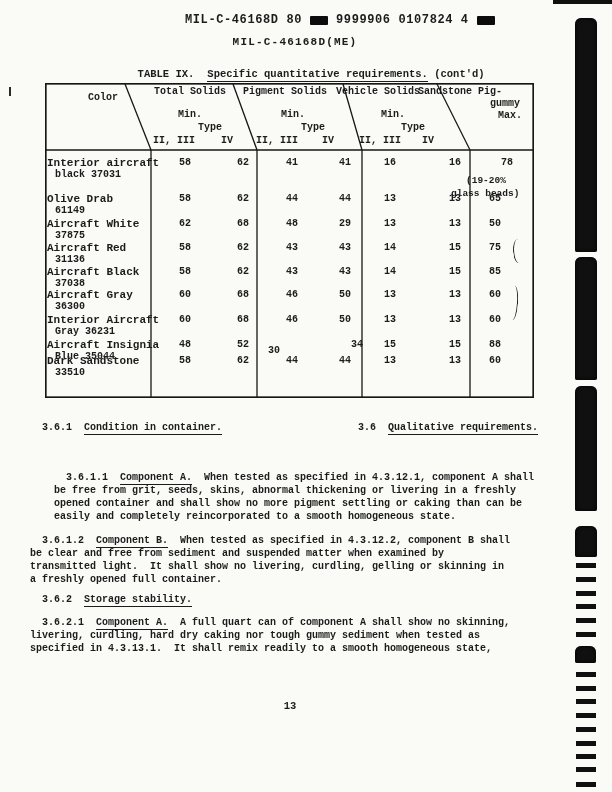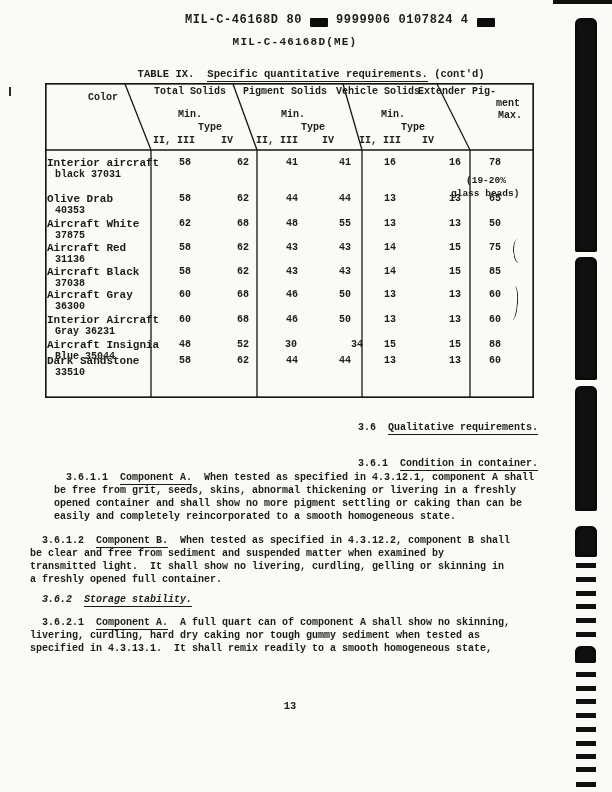"MIL-C-46168D 80" .mast1 { align-items: flex-end -> center }
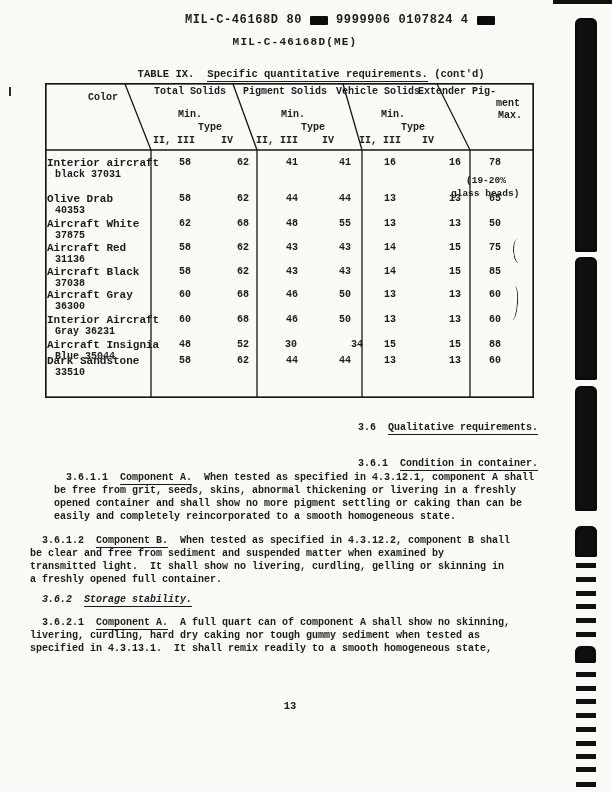"Extender Pig-" div.tl { text: Extender -> Sandstone }
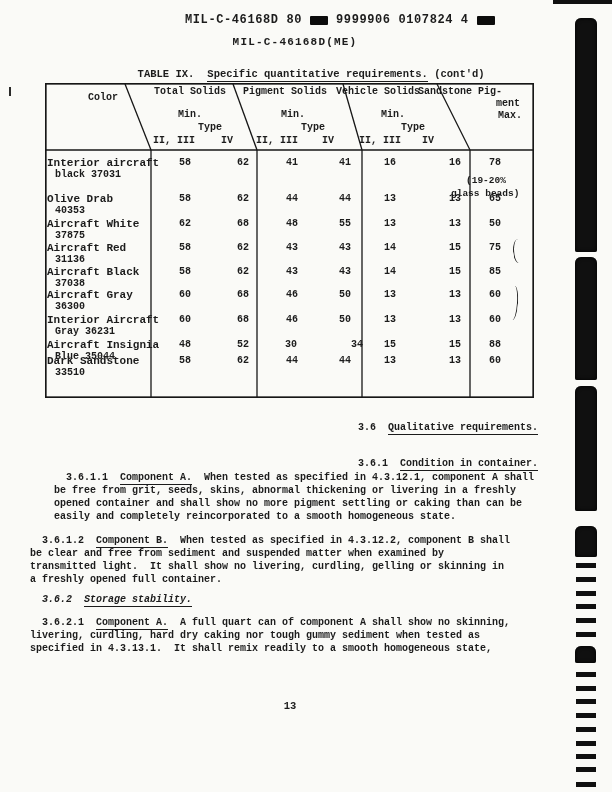"ment" div.tl { text: ment -> gummy }
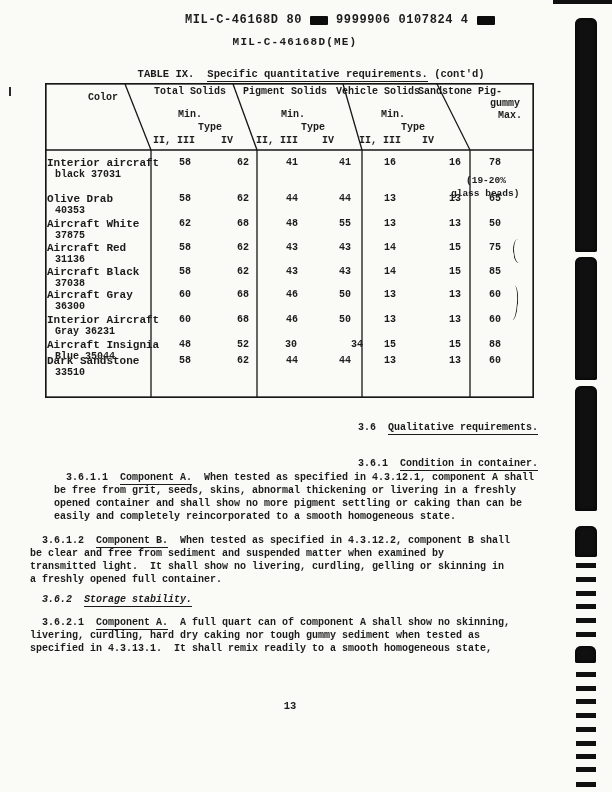"78" span.cval { text-align: none -> right }
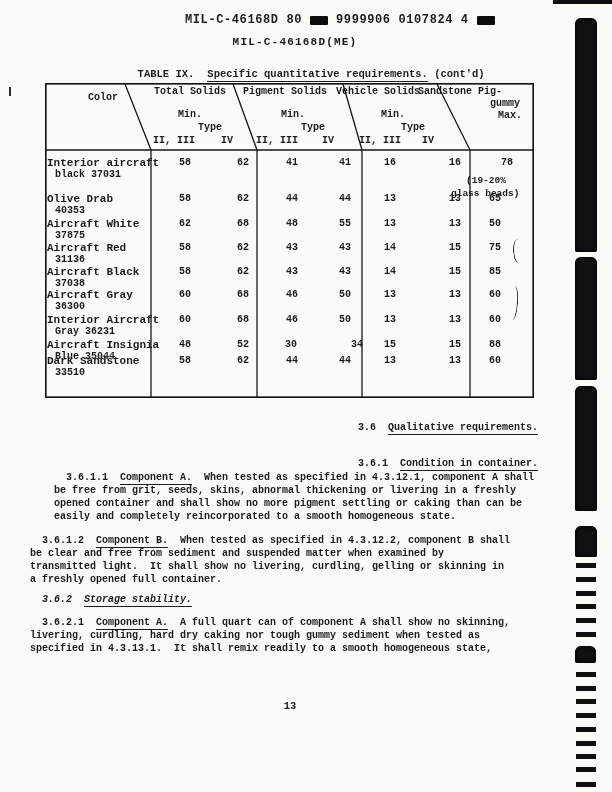"40353" span.c2 { text: 40353 -> 61149 }
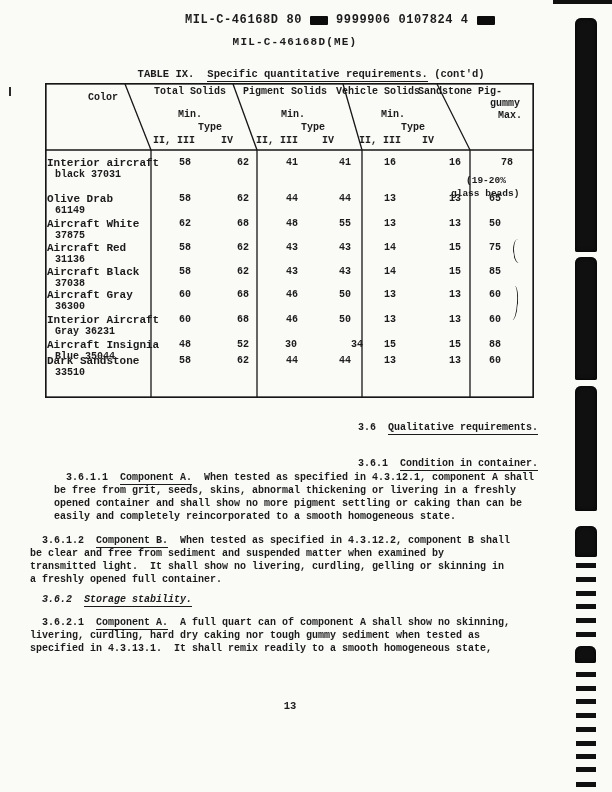"55" span.cval { text: 55 -> 29 }
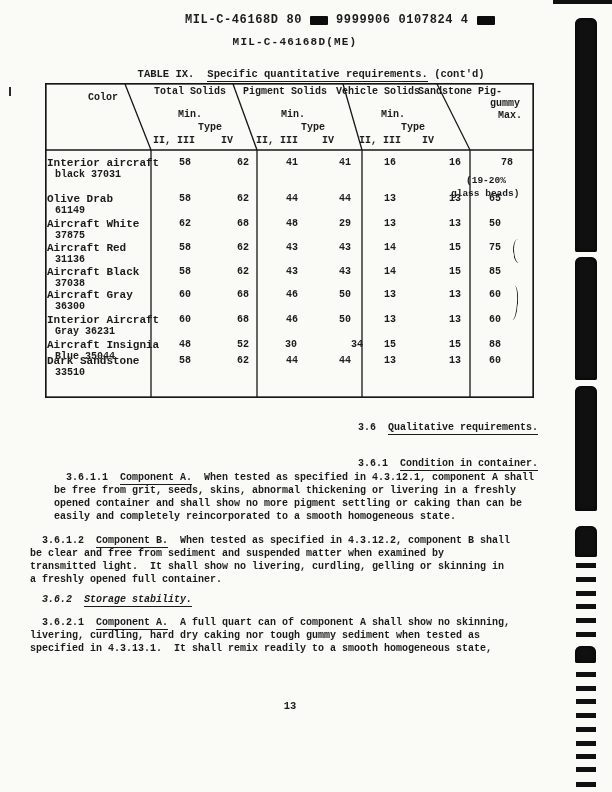"30" span.cval { left: 228px -> 211px; margin-top: none -> 6px }
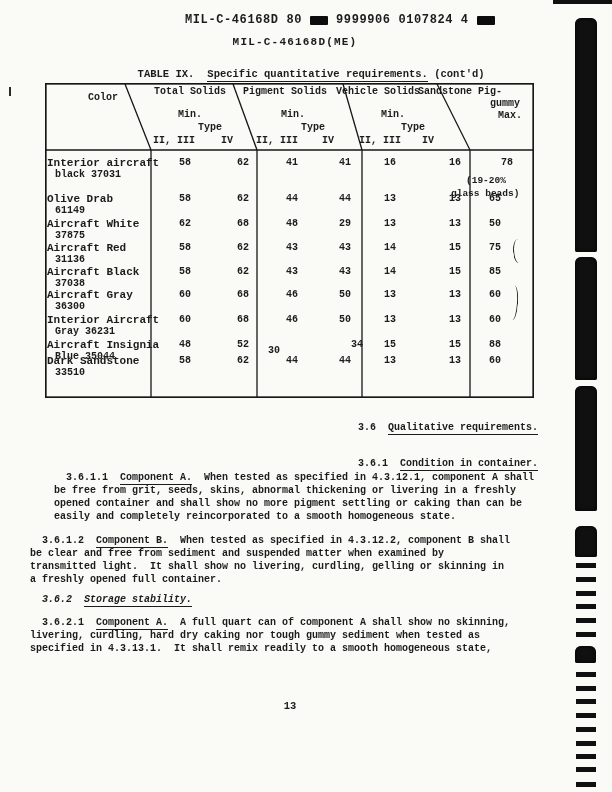"3.6.1 Condition in container." div.para { text-align: right -> none; top: 444px -> 408px }
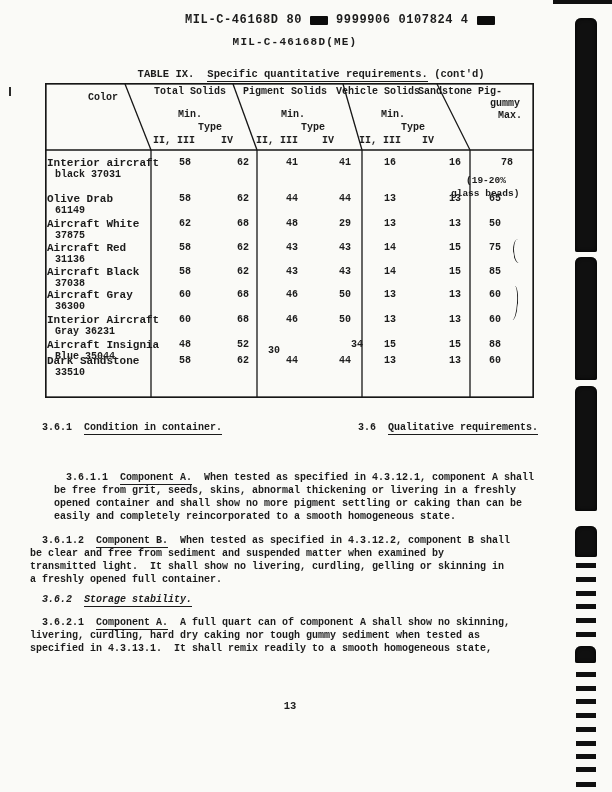"3.6.2 Storage stability." div.para { font-style: italic -> none }
